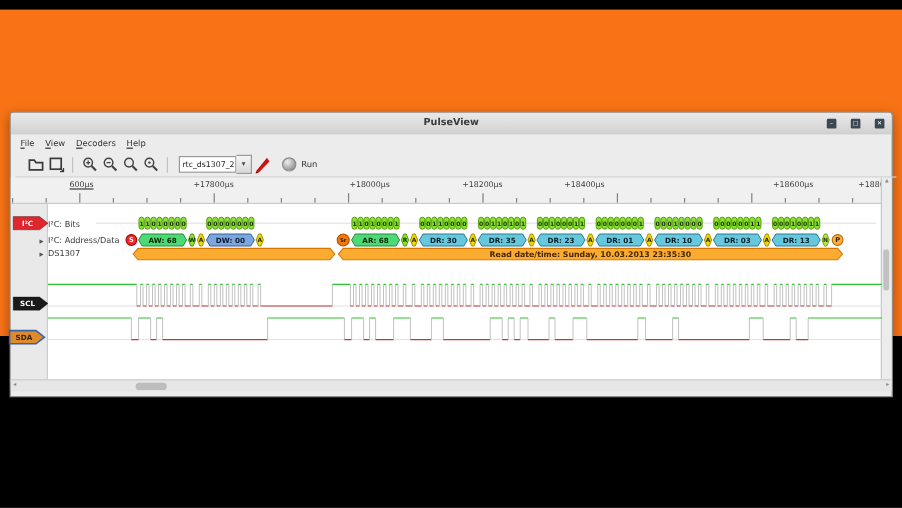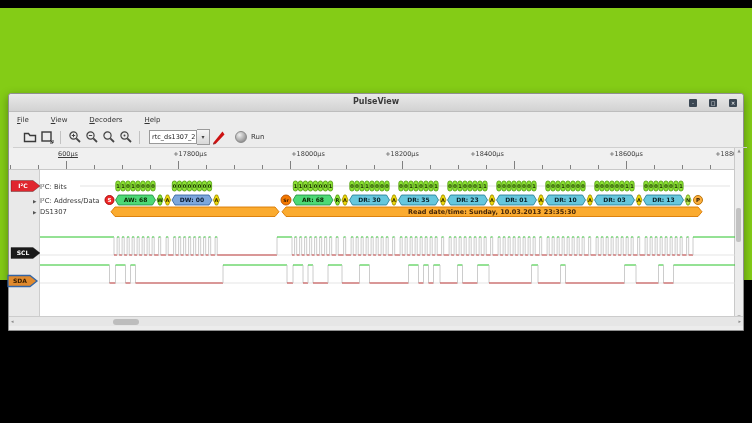"PulseView" #stage { background: #84cc16 -> #f97316 }
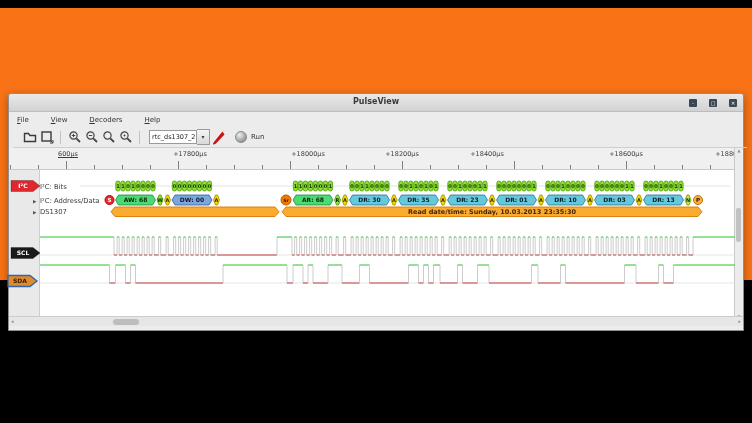"File" .menubar { gap: 22px -> 9px }
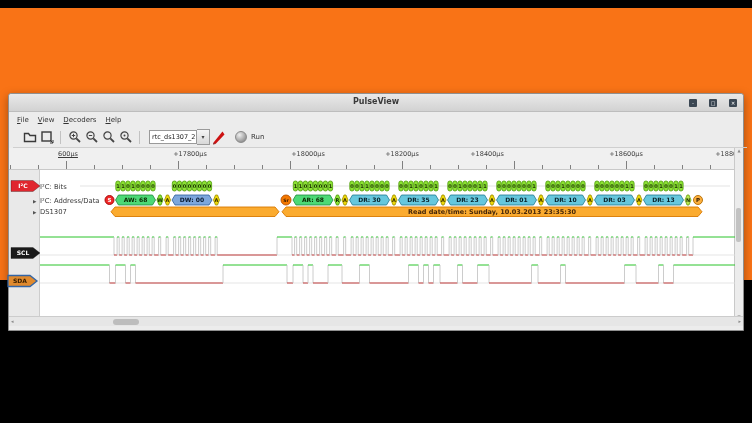"+17800µs" span.rlabel { margin-left: 12px -> none }
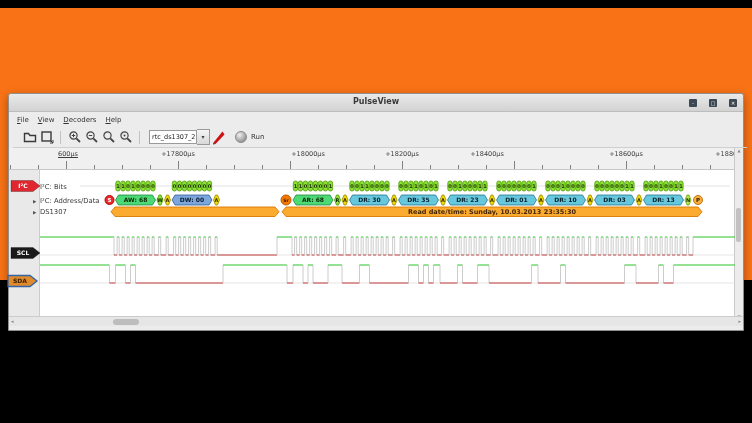"+18600µs" span.rlabel { left: 617px -> 652px }
